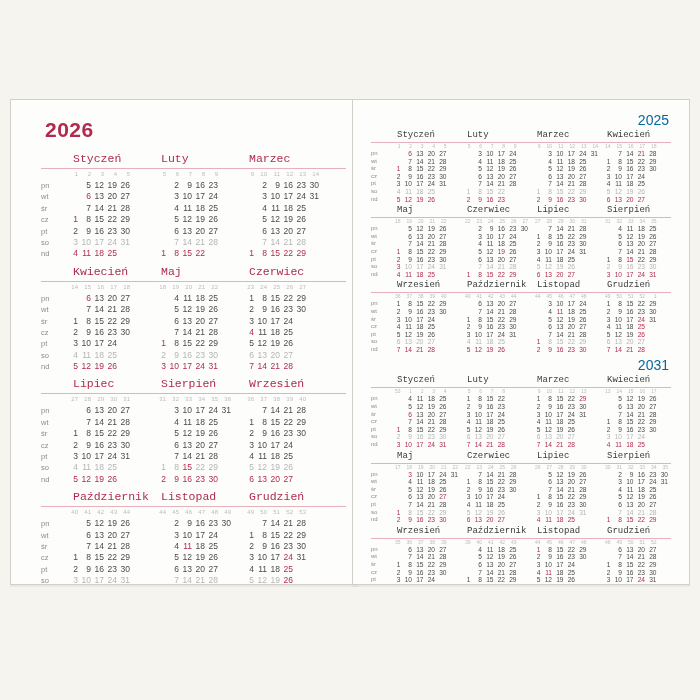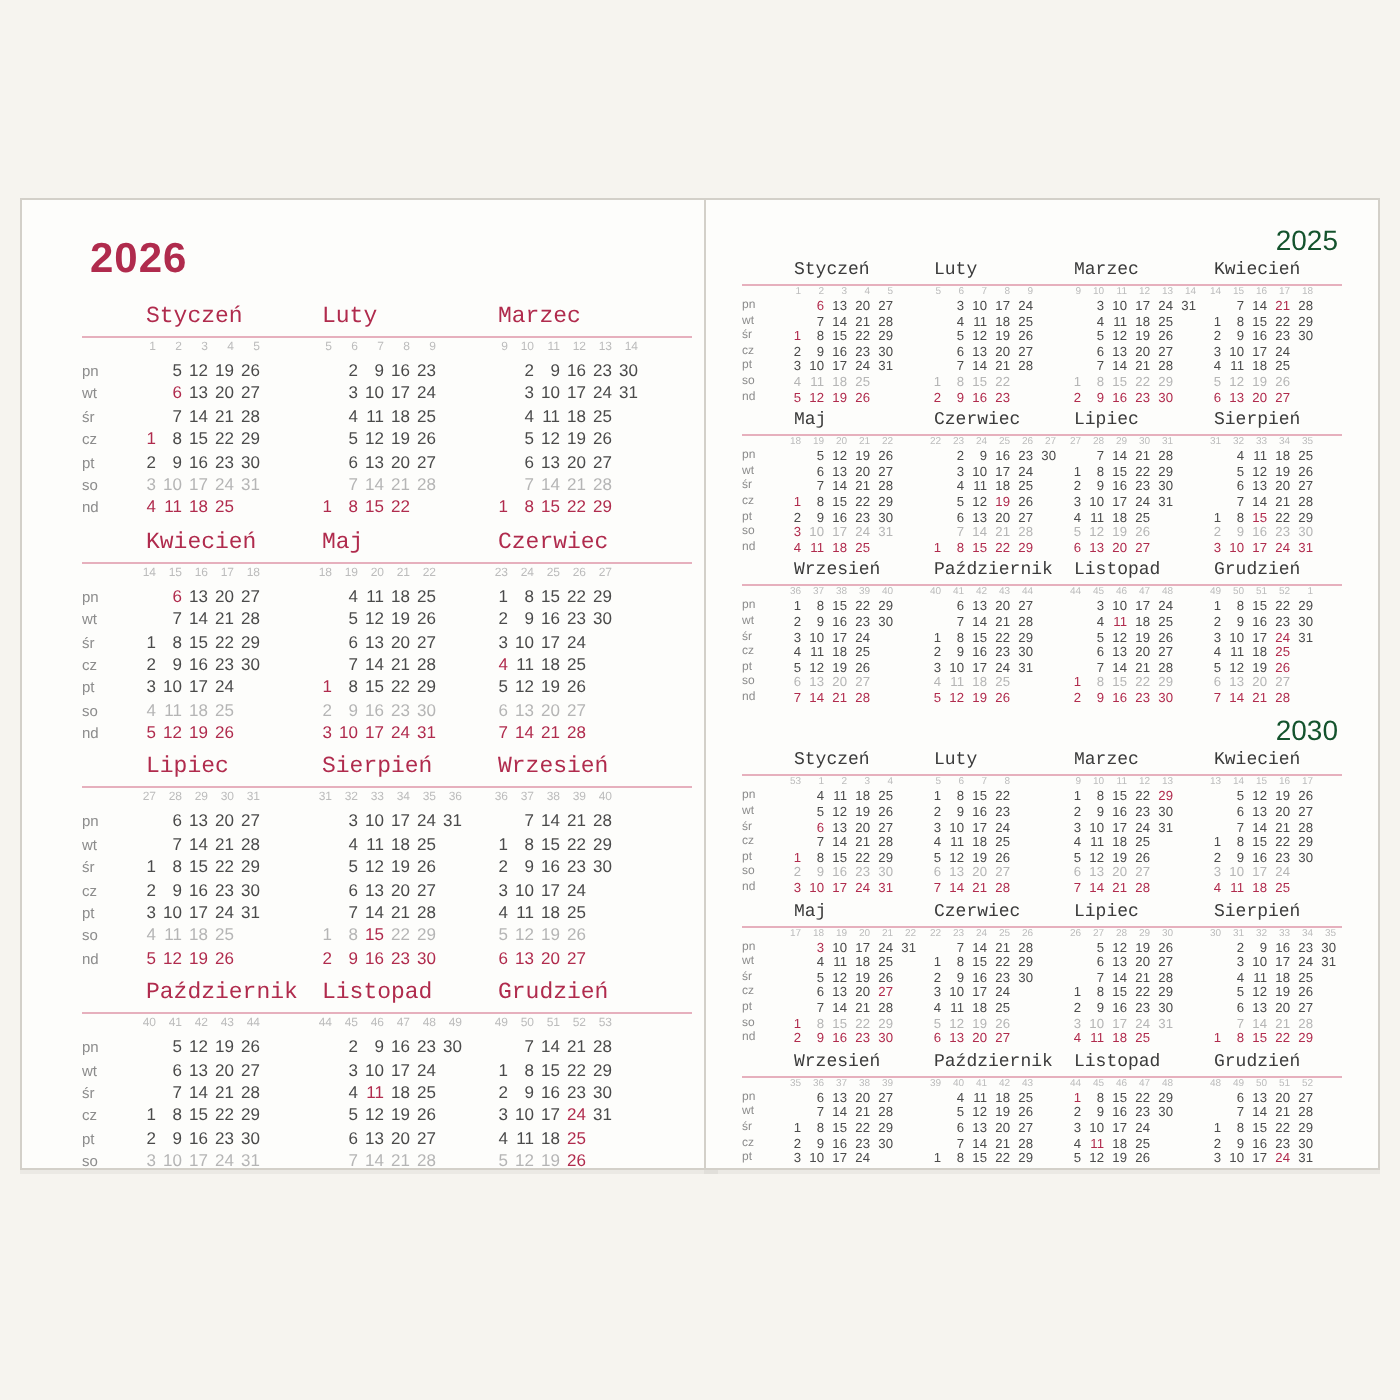"2025" .yr-r { color: #14532d -> #0369a1 }
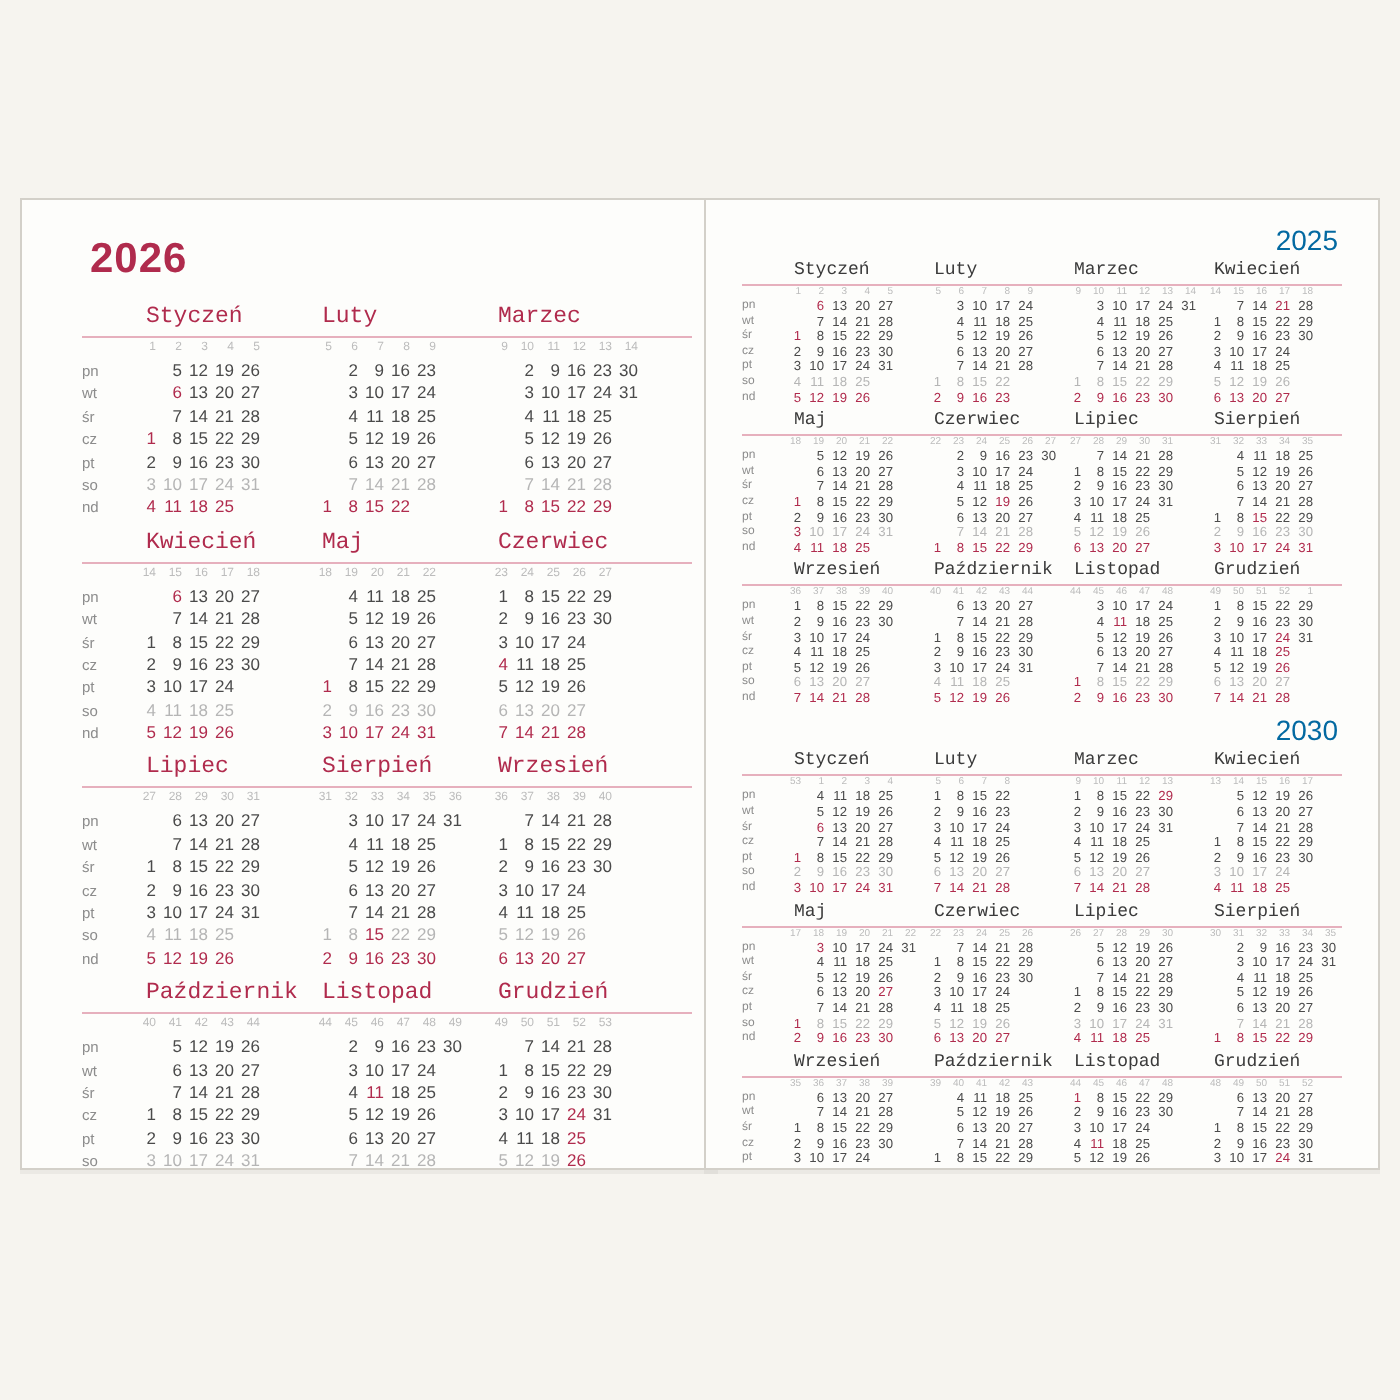"2030" div.yr { text: 2030 -> 2031 }
